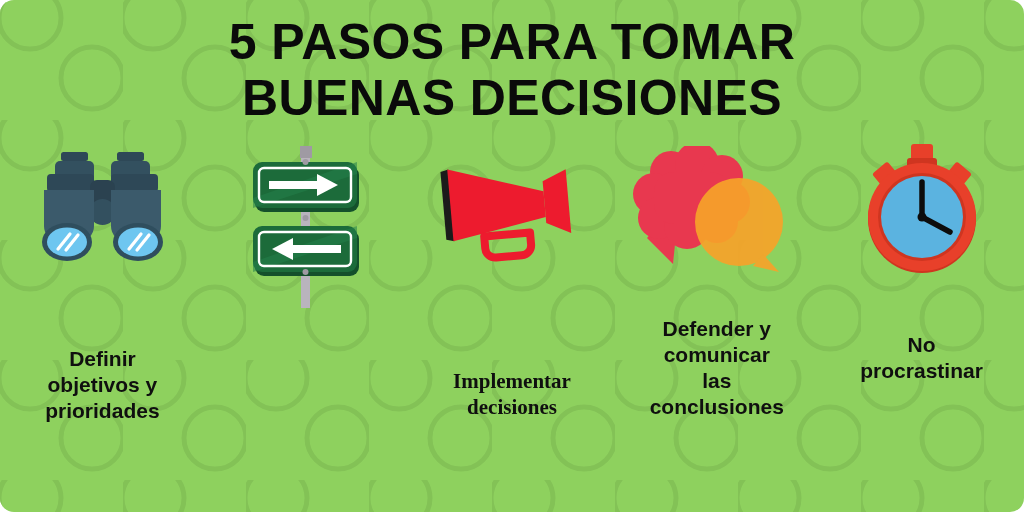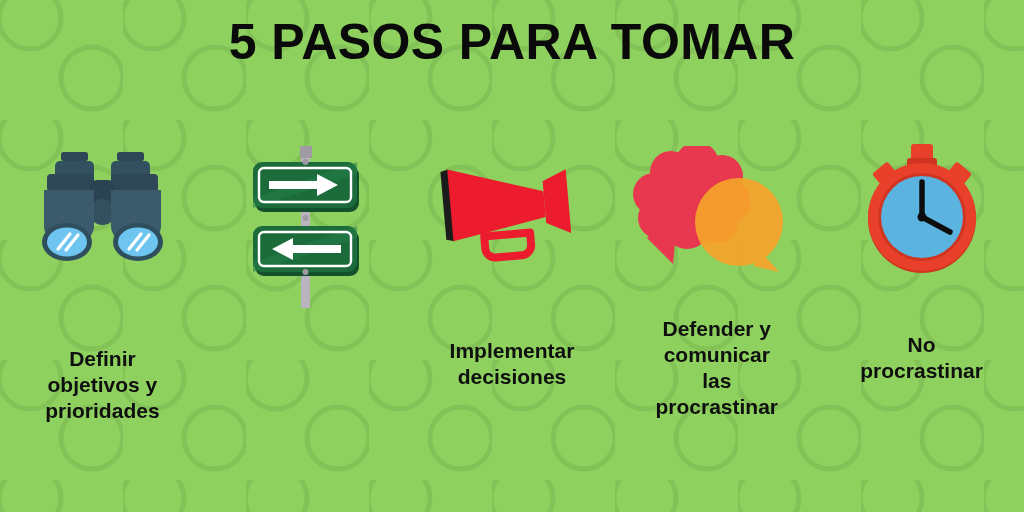"5 PASOS PARA TOMAR" #infographic { border-radius: none -> 14px }
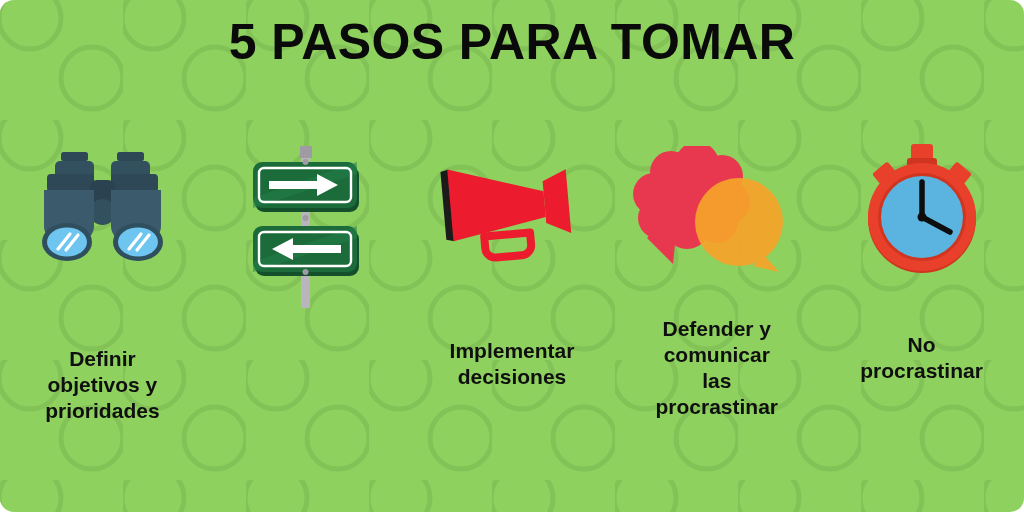"BUENAS DECISIONES" span.tline { html: none -> <span>BUENAS DECISIONES</span> }
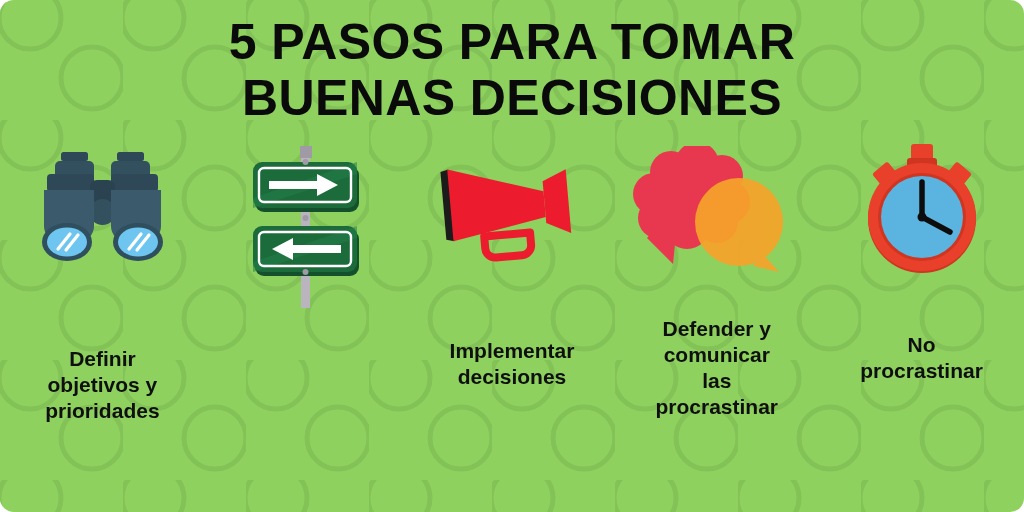"Defender y" div.step-label { text: procrastinar -> conclusiones }
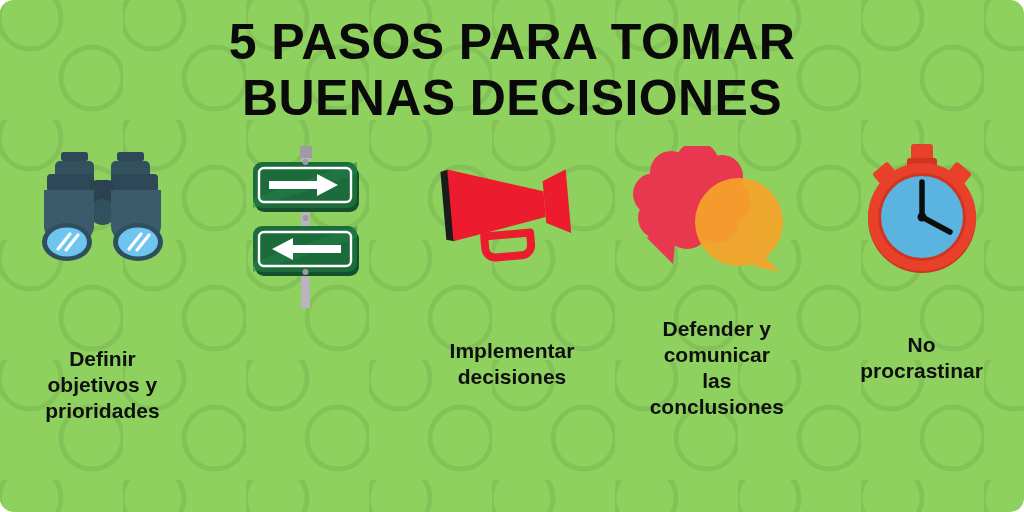"Implementar" .step-3 .step-label { font-family: none -> Liberation Serif, serif; margin-top: 18px -> 48px }
